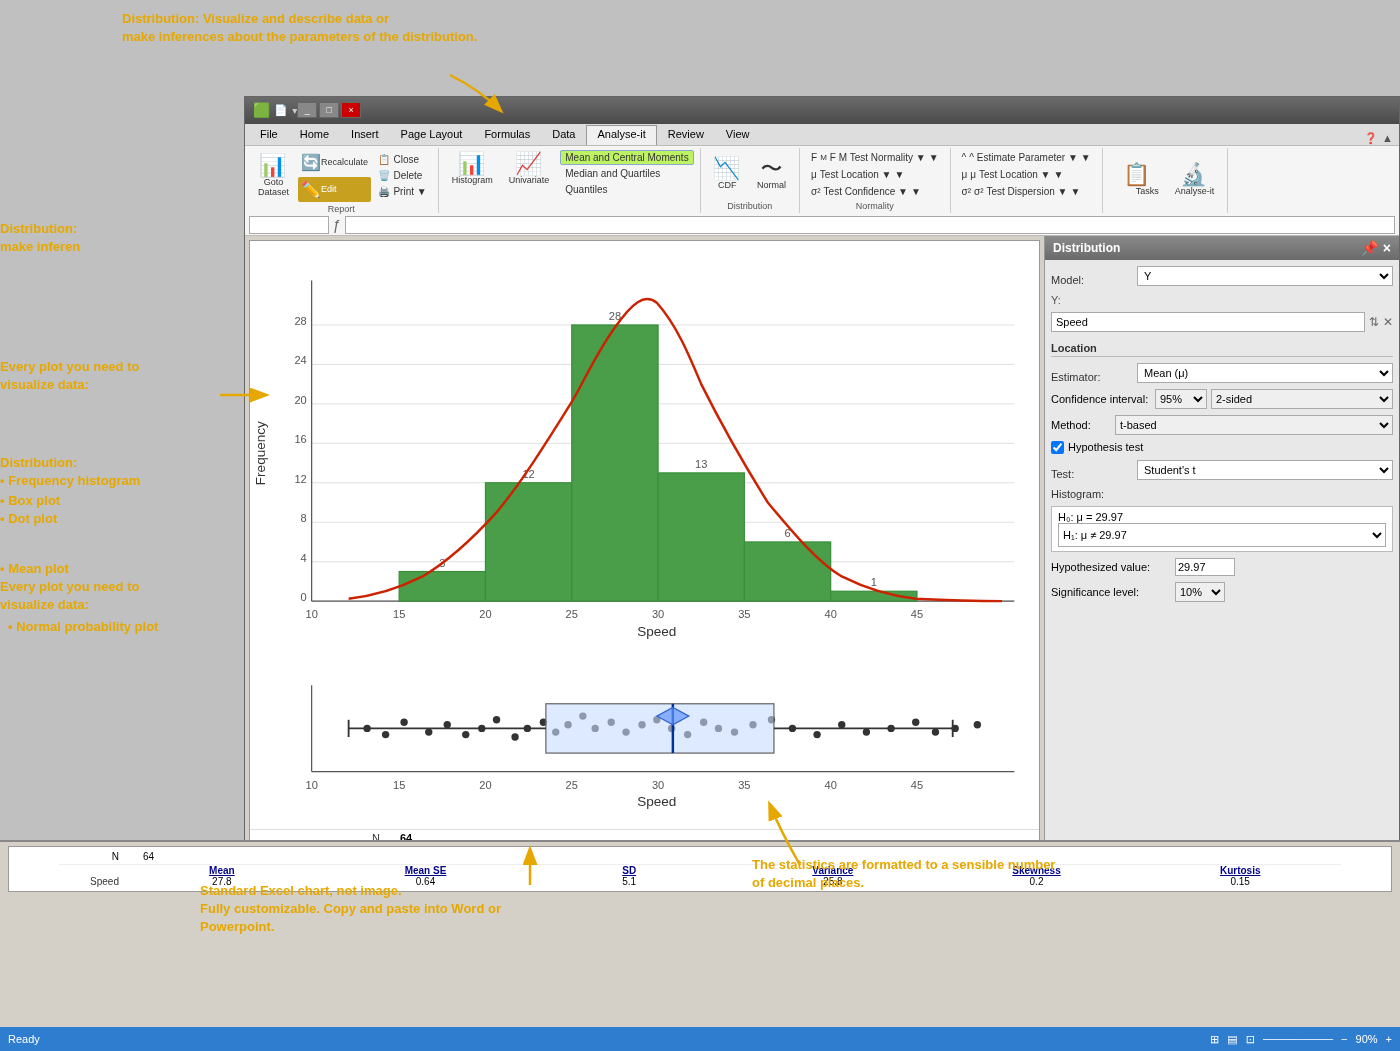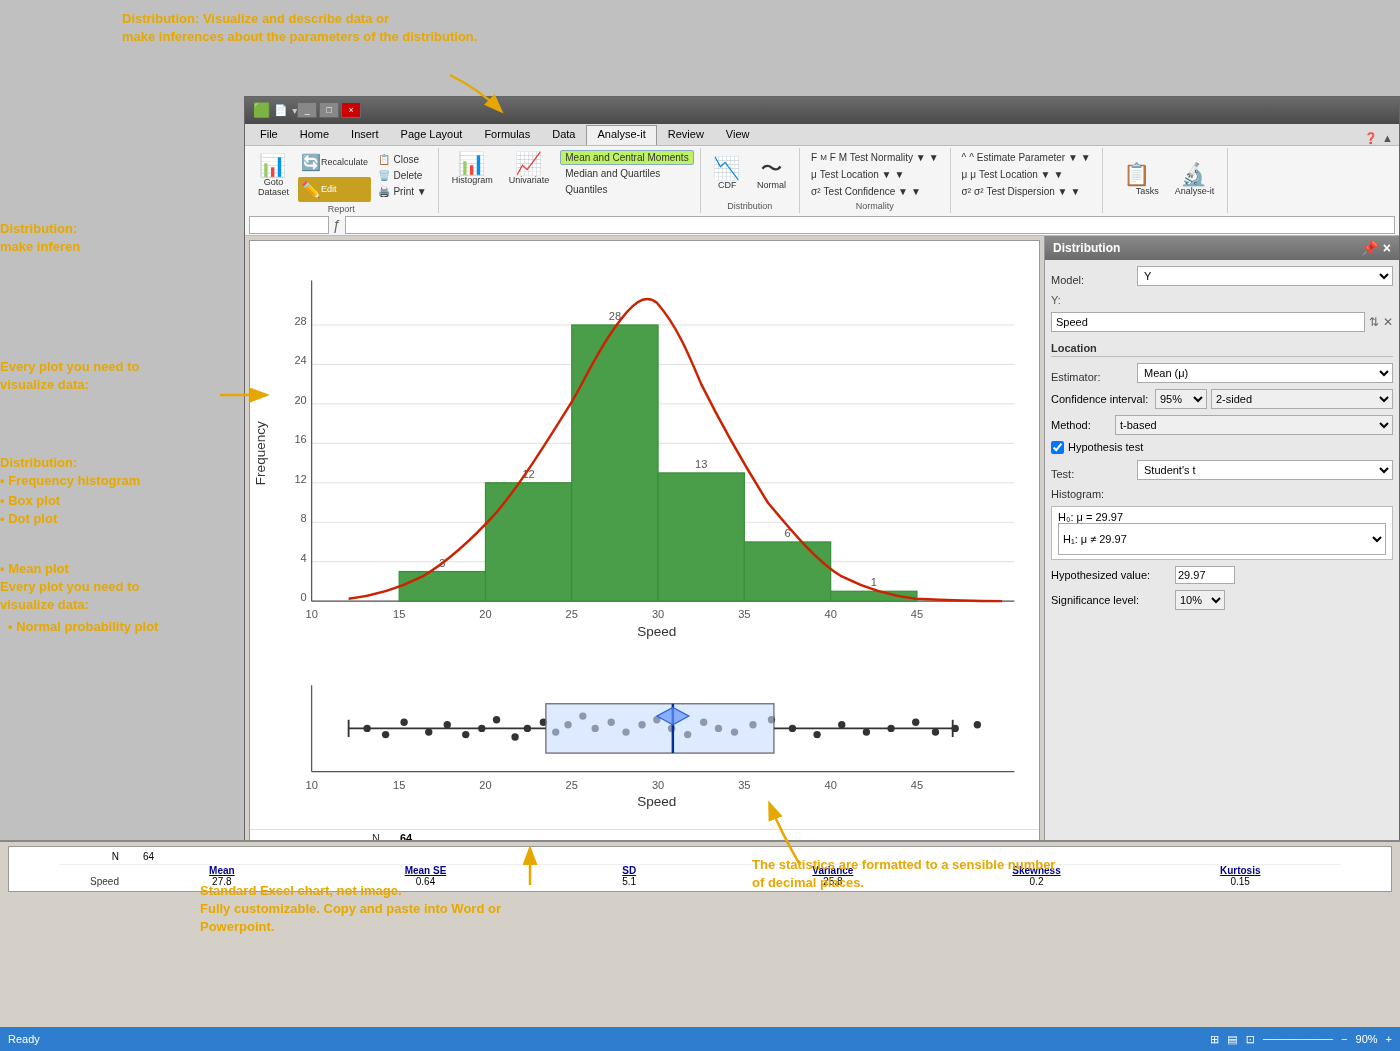"H₁: μ ≠ 29.97" select { height: 32px -> 24px }
